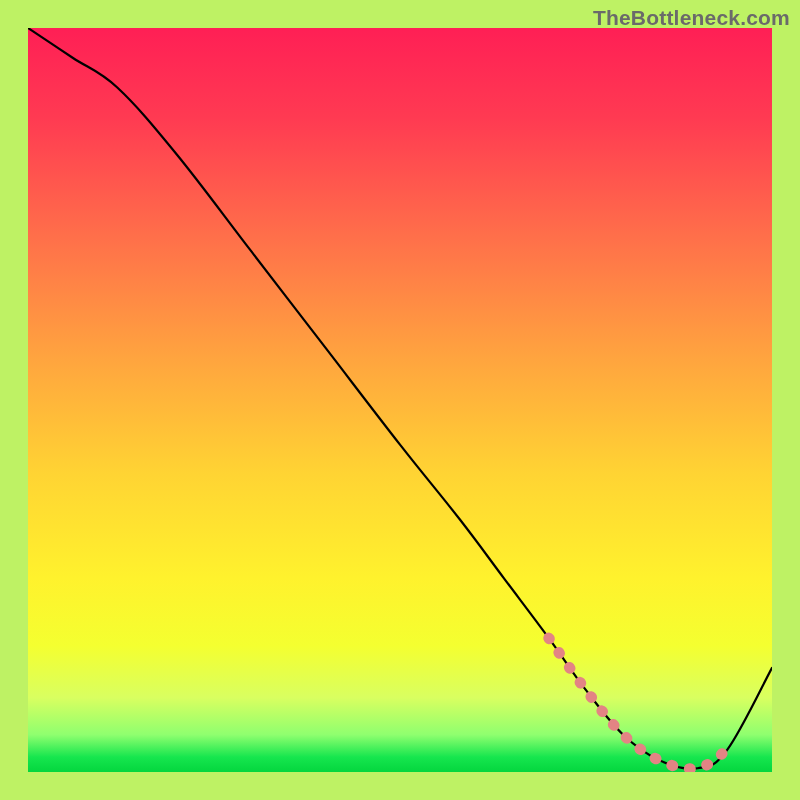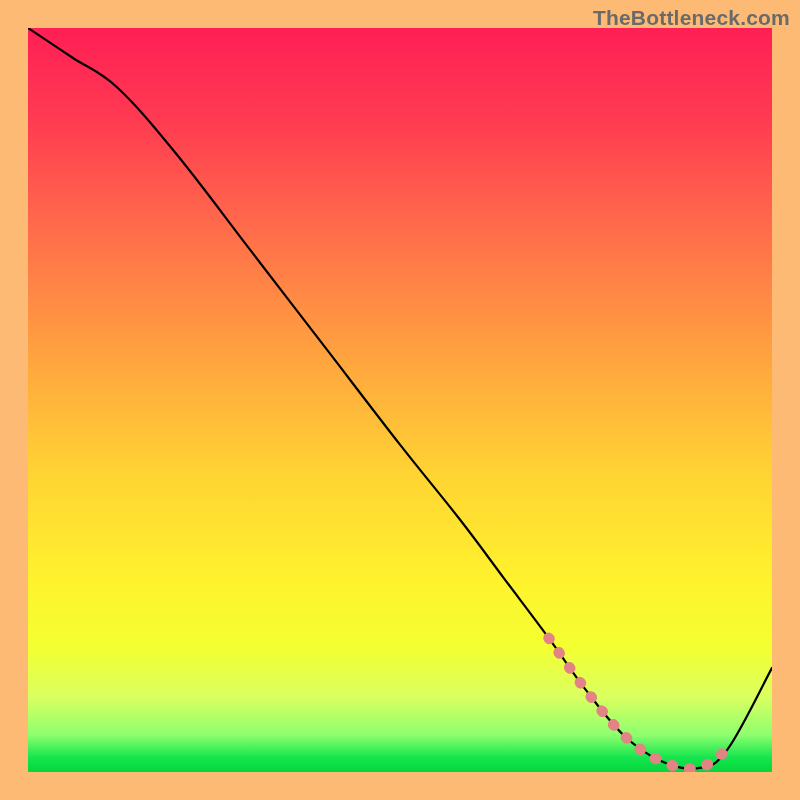"TheBottleneck.com" .frame { background: #fdba74 -> #bef264 }
